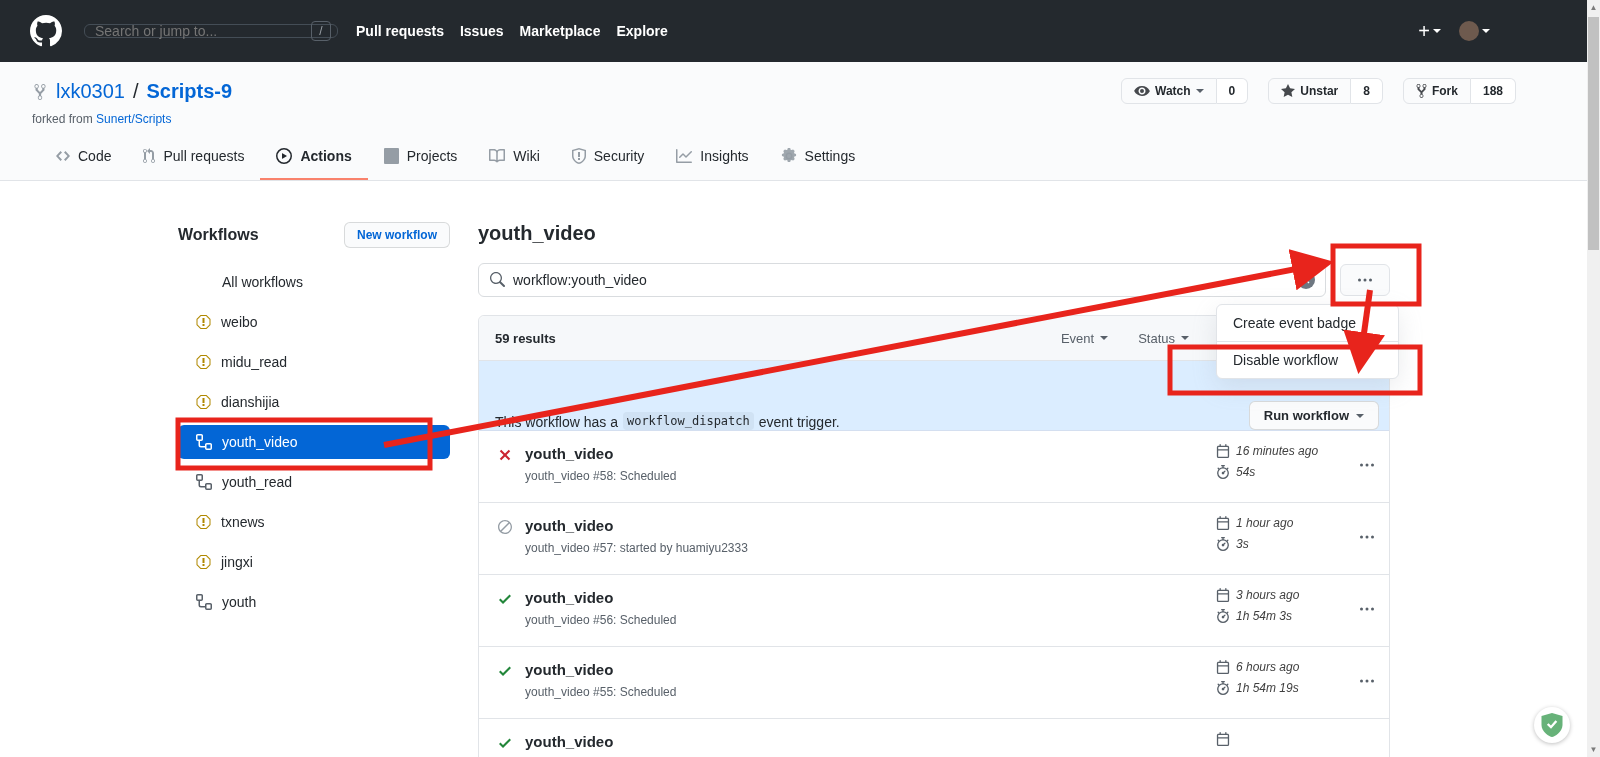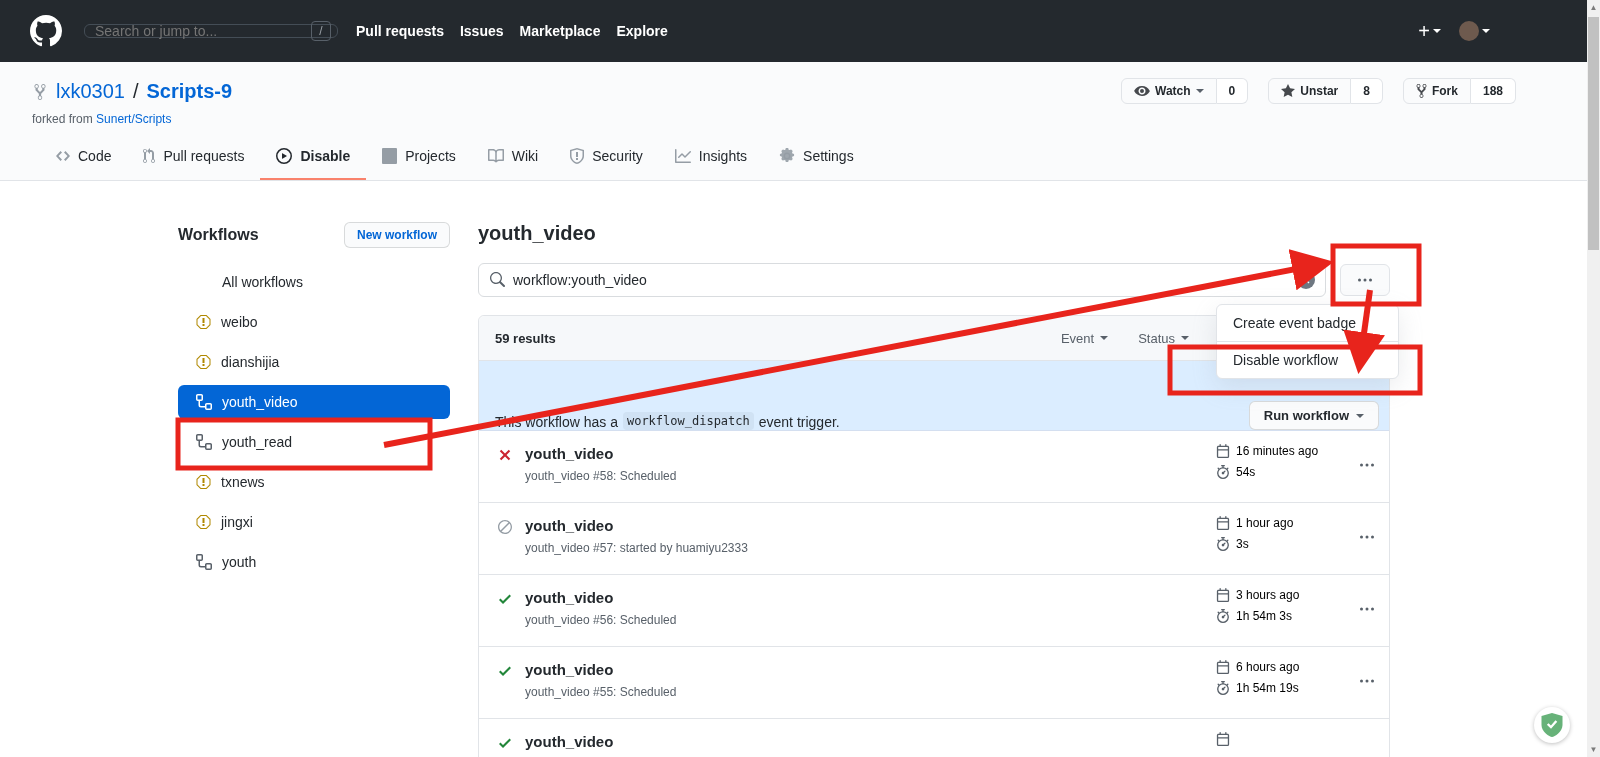"Disable" span { text: Disable -> Actions }
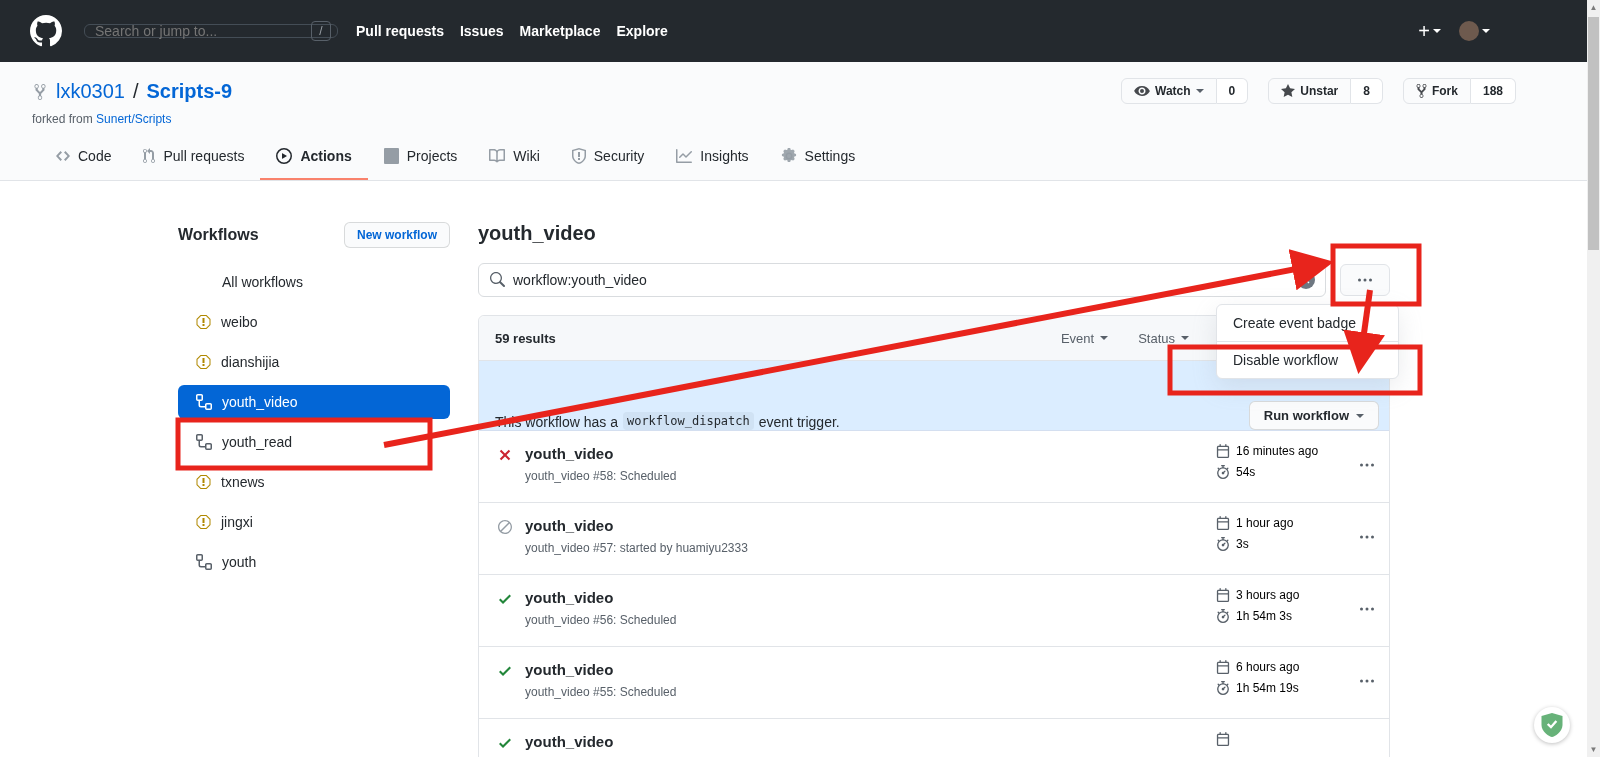"midu_read" div.wf-item { html: none -> <div> <svg> <path></path> </svg> <span>midu_read</span> </div> }
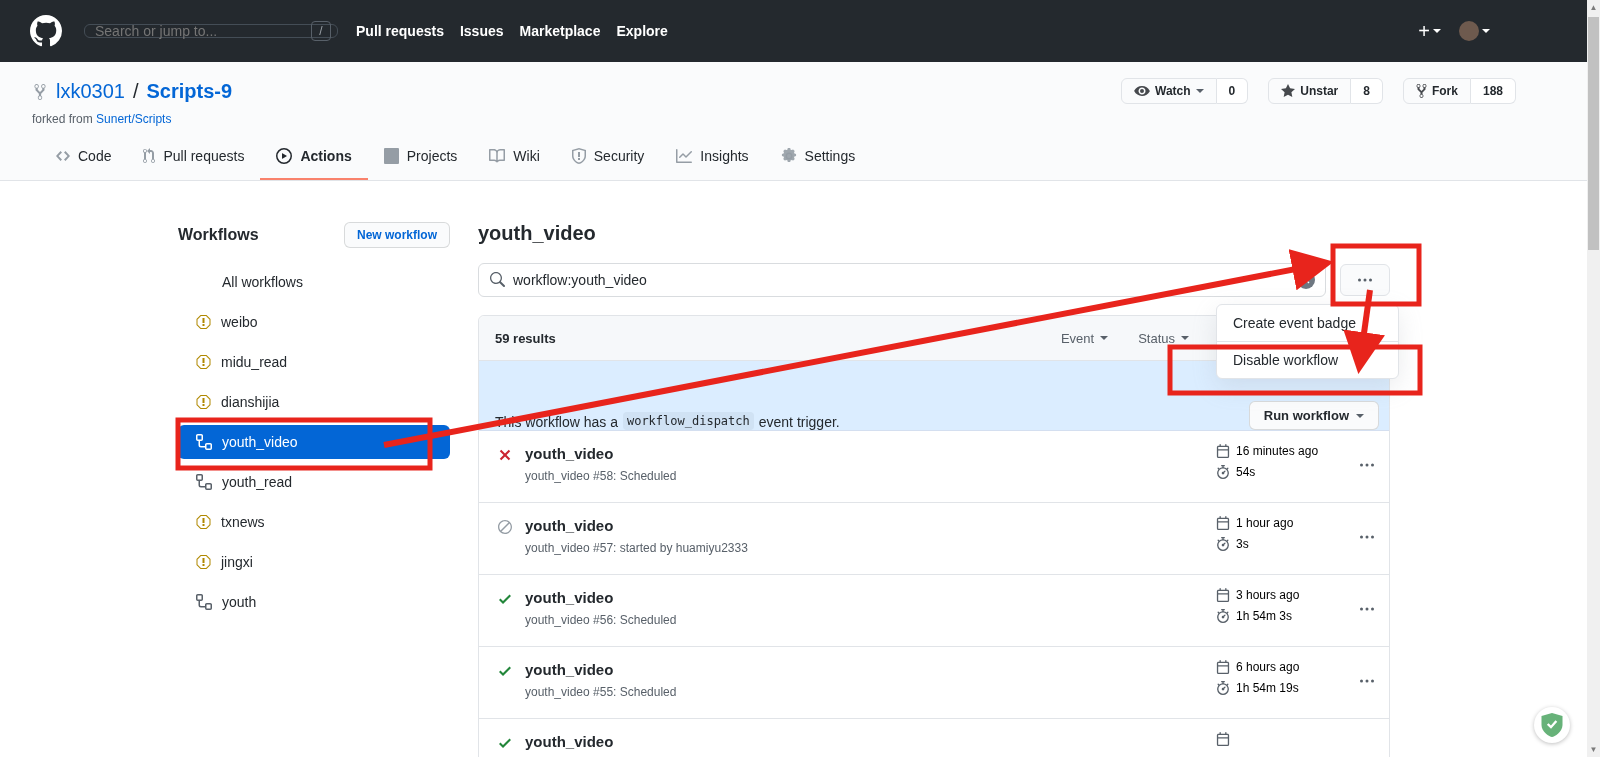"16 minutes ago" .run-meta { color: #000000 -> #404040; font-style: none -> italic }
